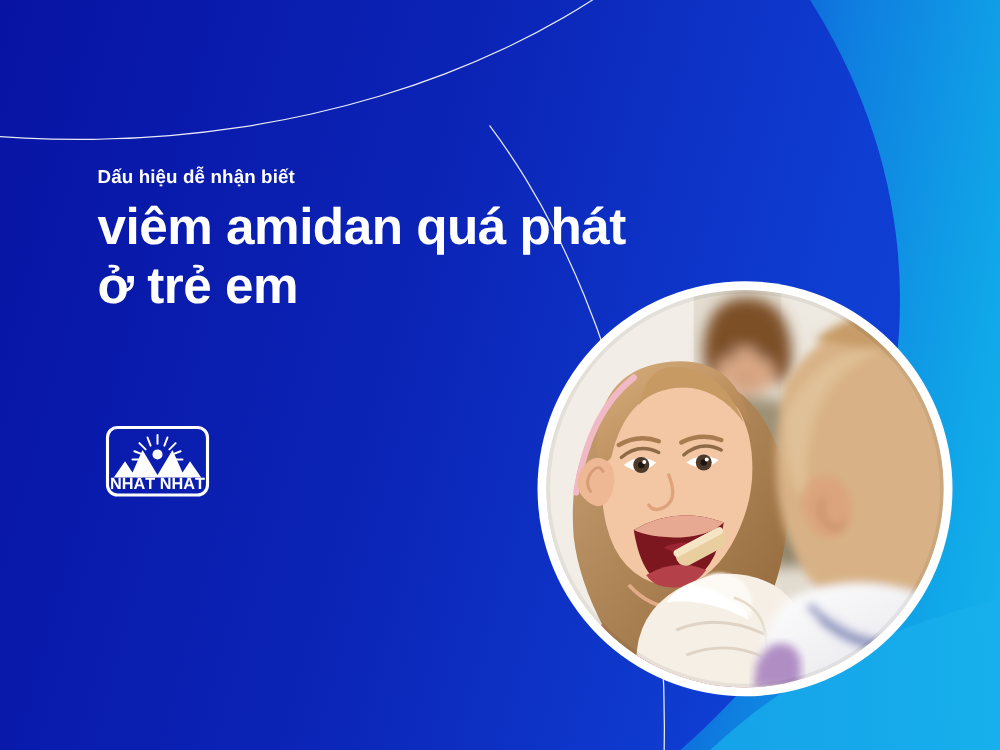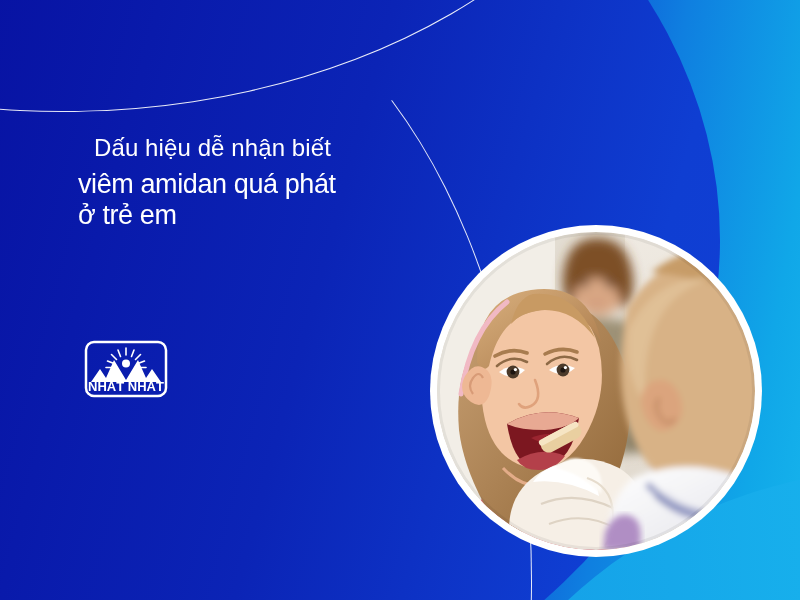"Dấu hiệu dễ nhận biết" .kicker { font-size: 24px -> 15px; font-weight: 400 -> 700; margin: 0 0 6px 16px -> 0 0 6px 0 }
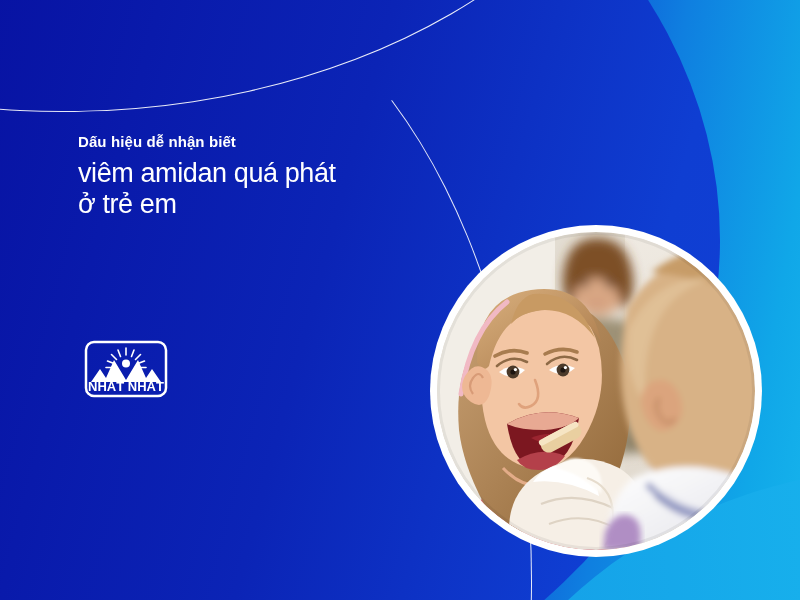"viêm amidan quá phát" .headline { font-size: 27px -> 41px; font-weight: 400 -> 700 }
